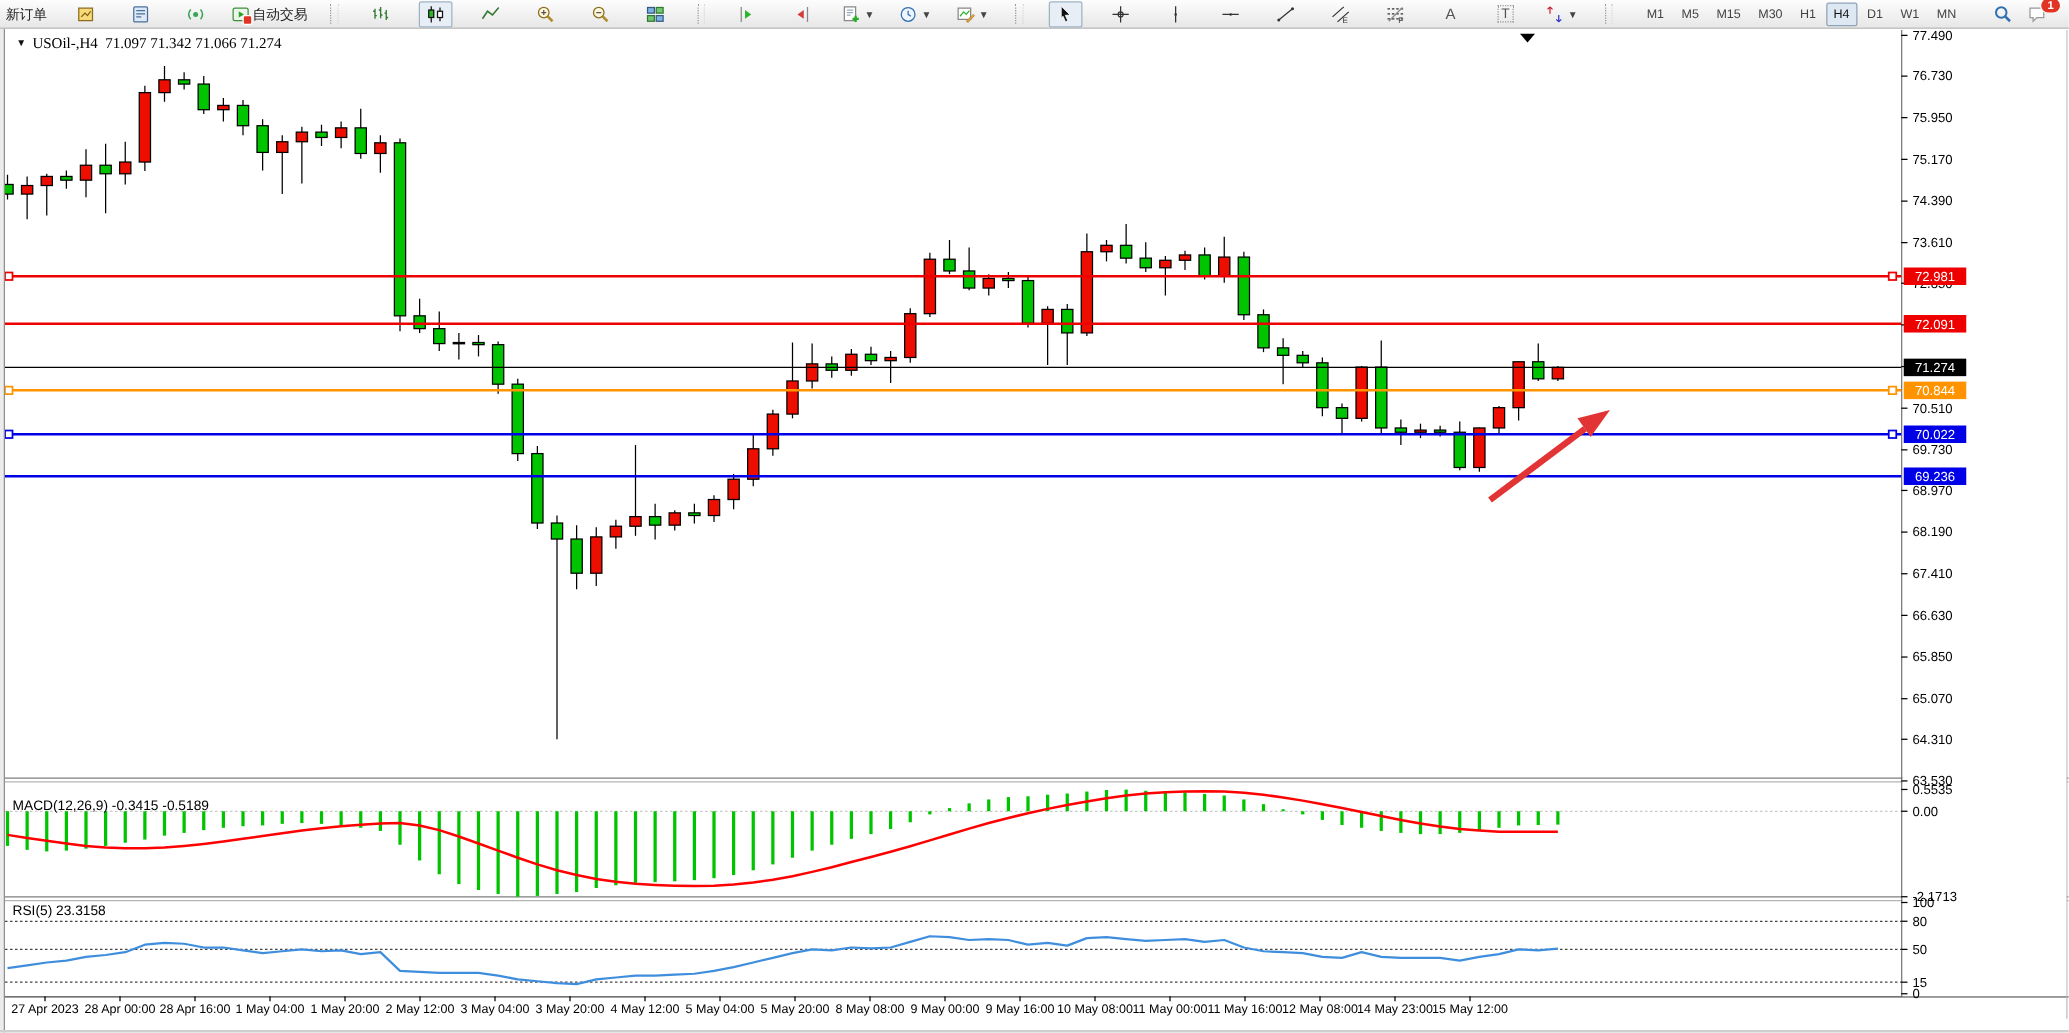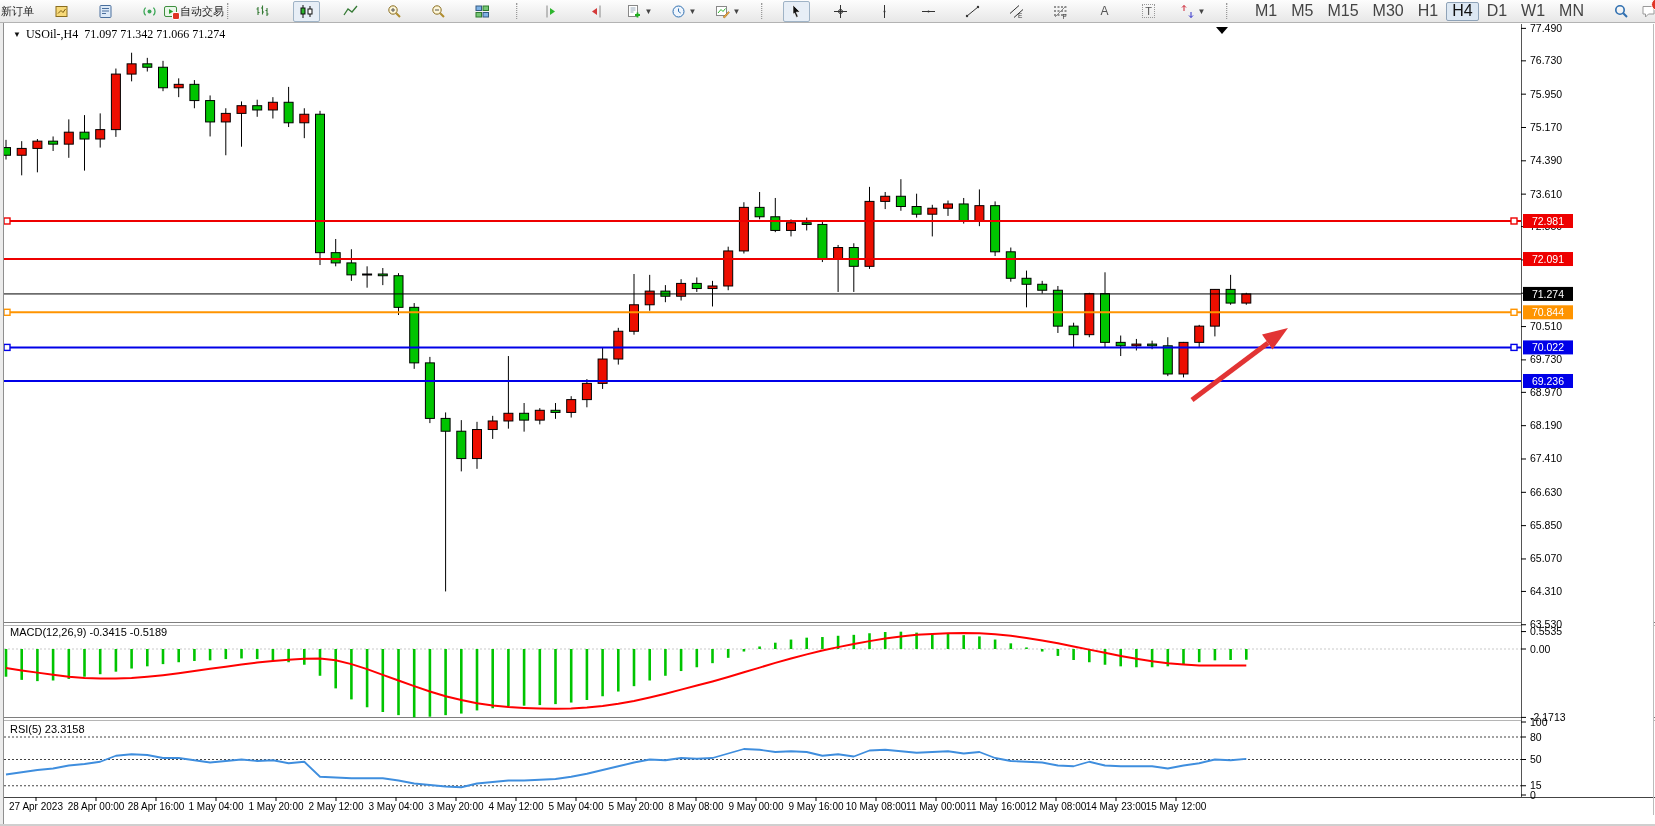"M1" .tf-btn { font-size: 16px -> 10px }
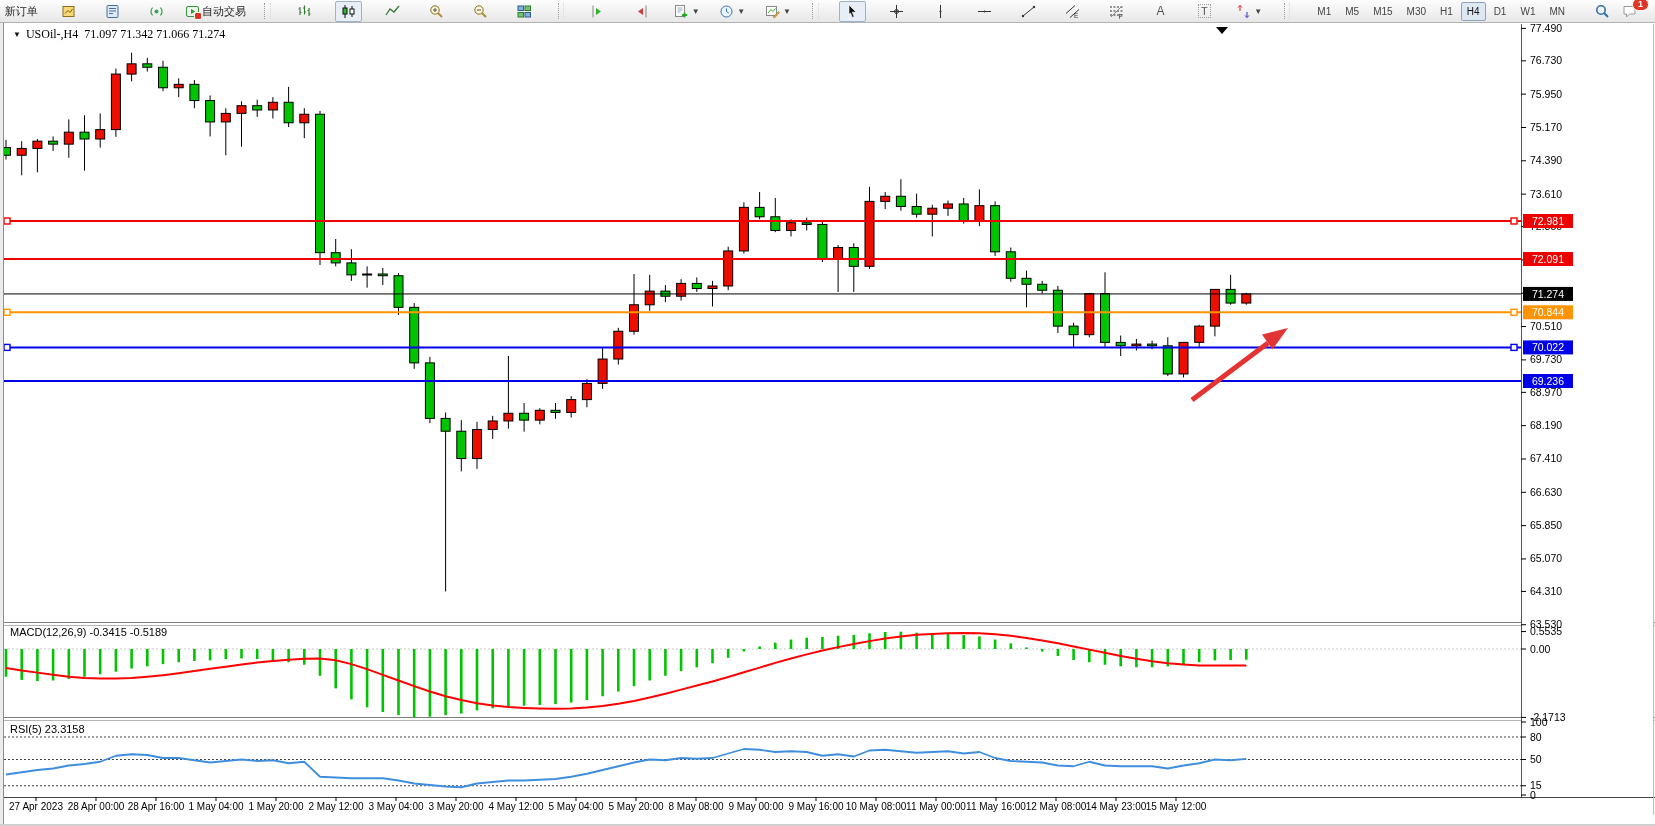"MACD(12,26,9) -0.3415 -0.5189" #macd-label { top: 626px -> 639px }
